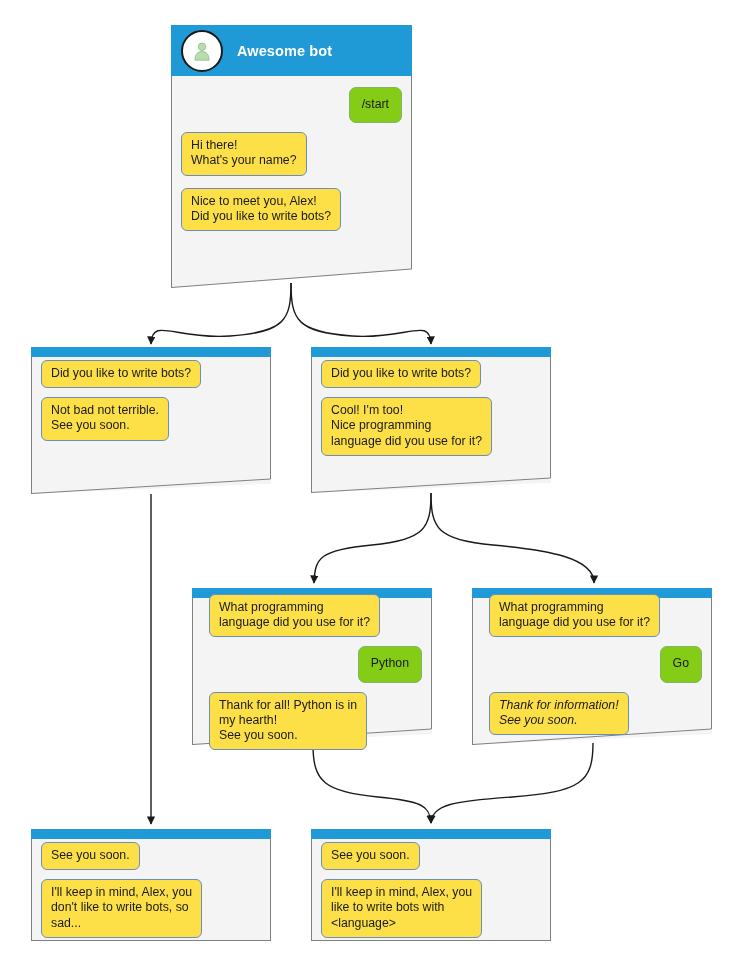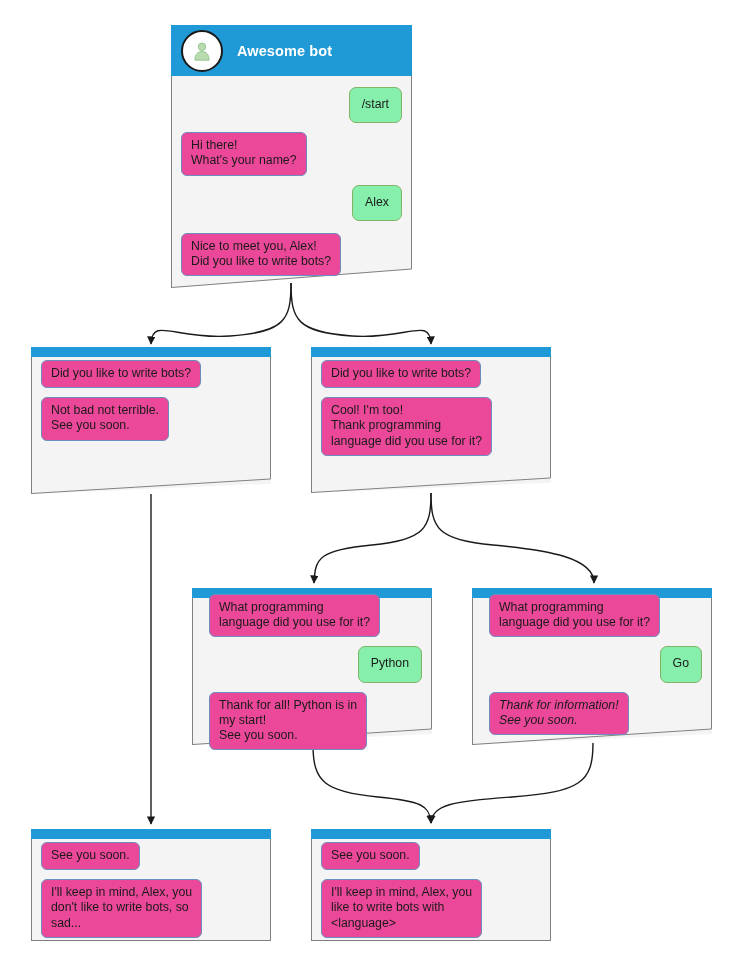"/start" .bubble.user { background: #86efac -> #84cc16 }
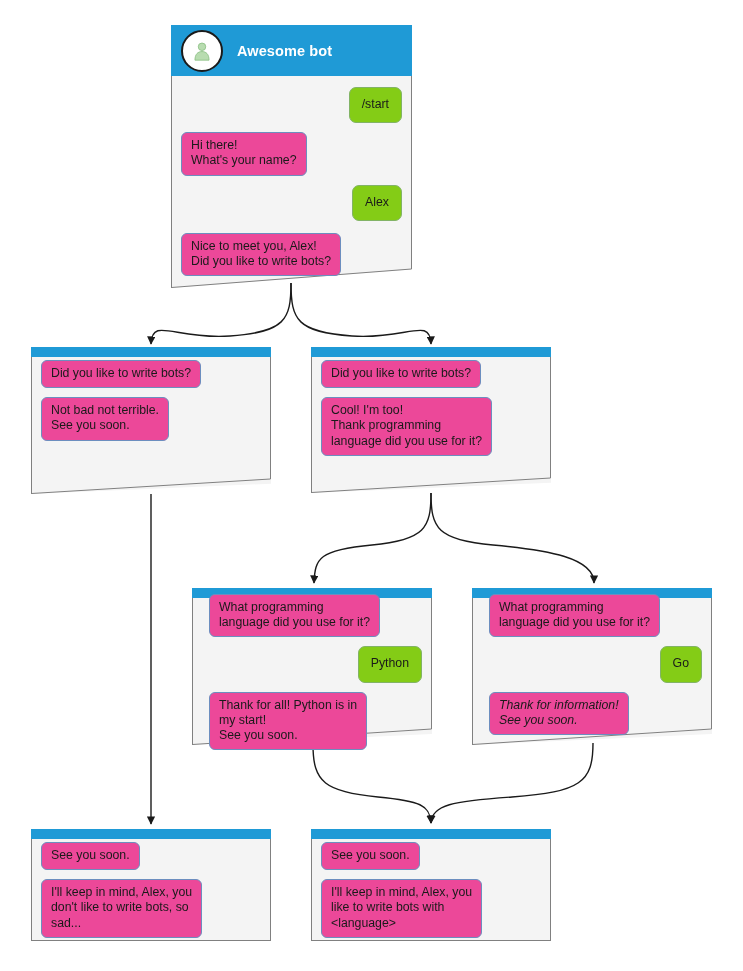"Hi there!" .bubble.bot { background: #ec4899 -> #fde047 }
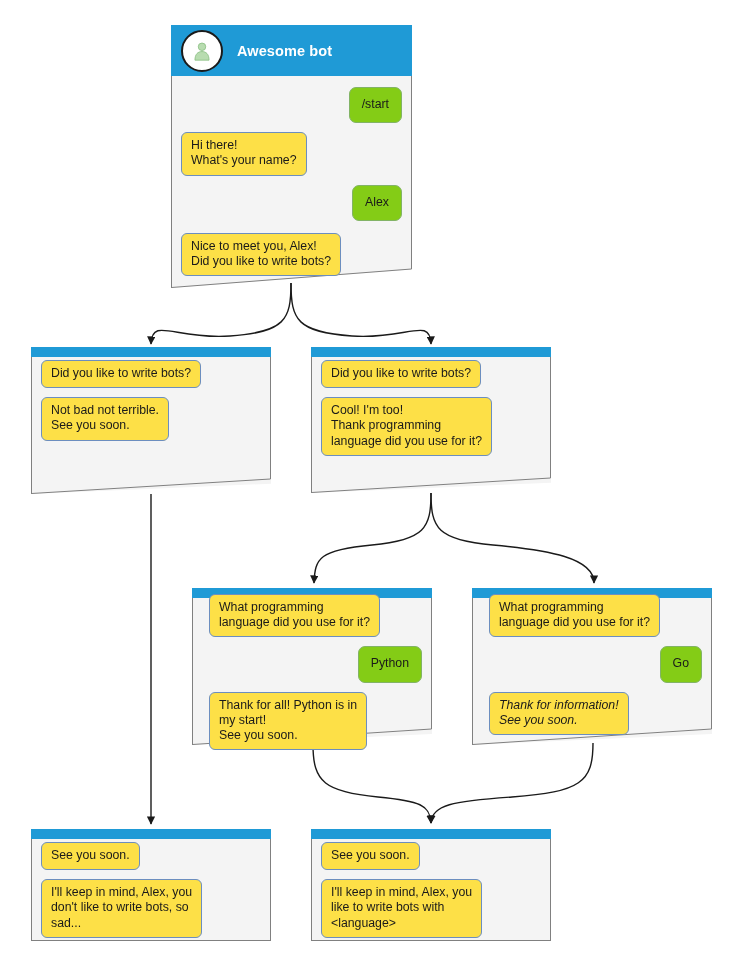"Alex" div.msgrow { html: <div> <div>Alex</div> </div> -> none }
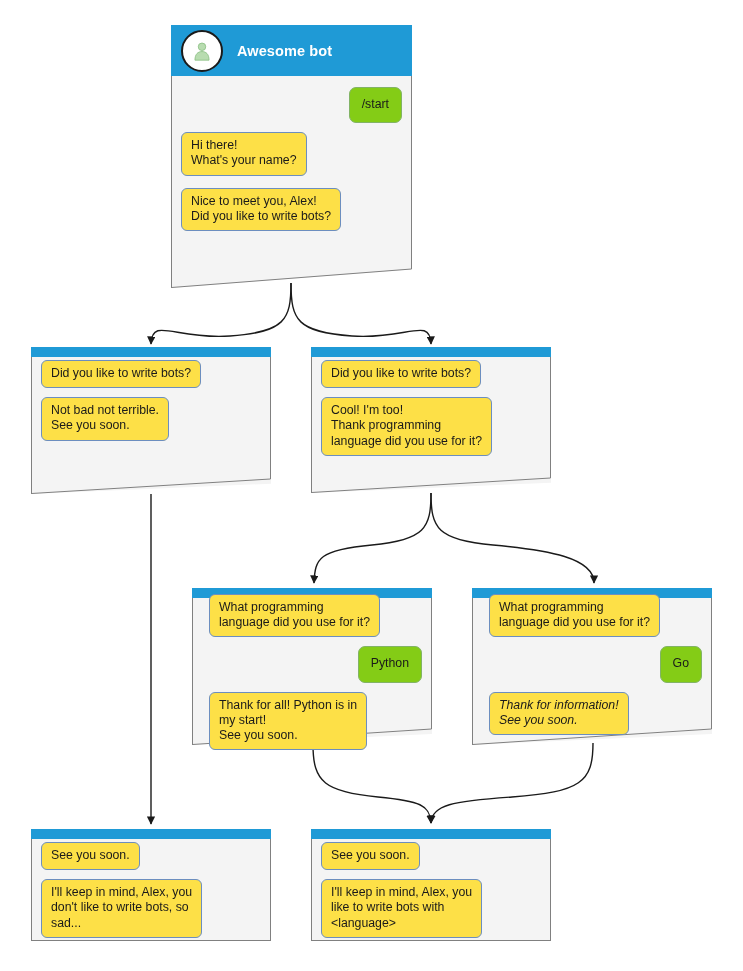"Cool! I'm too!" div.bubble { text: Thank -> Nice }
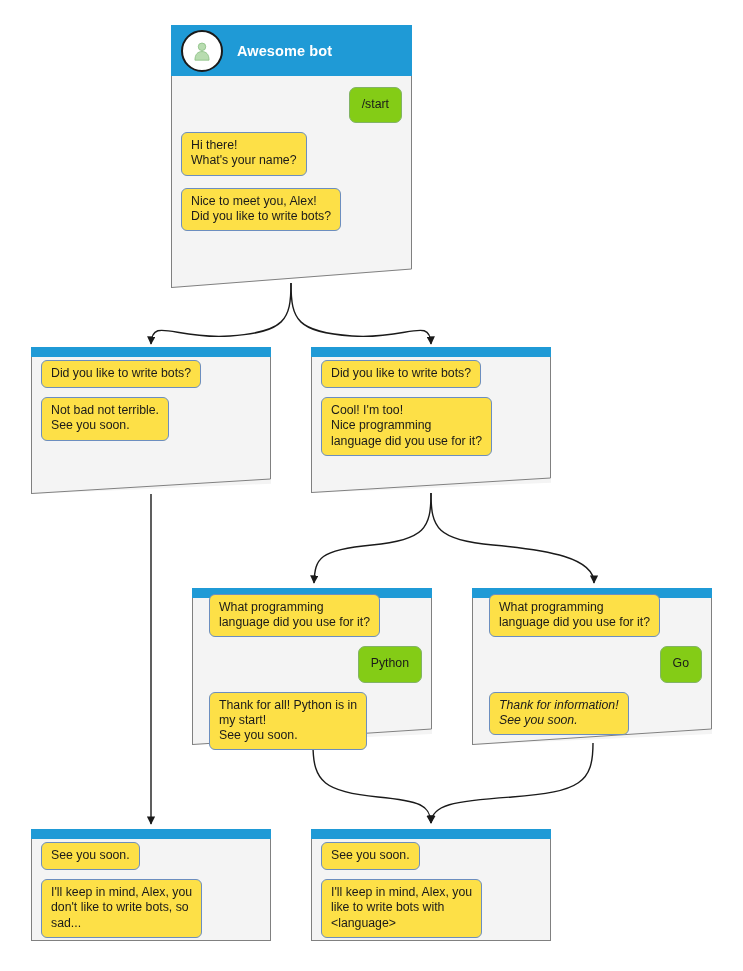"Thank for all! Python is" div.bubble { text: start -> hearth }
